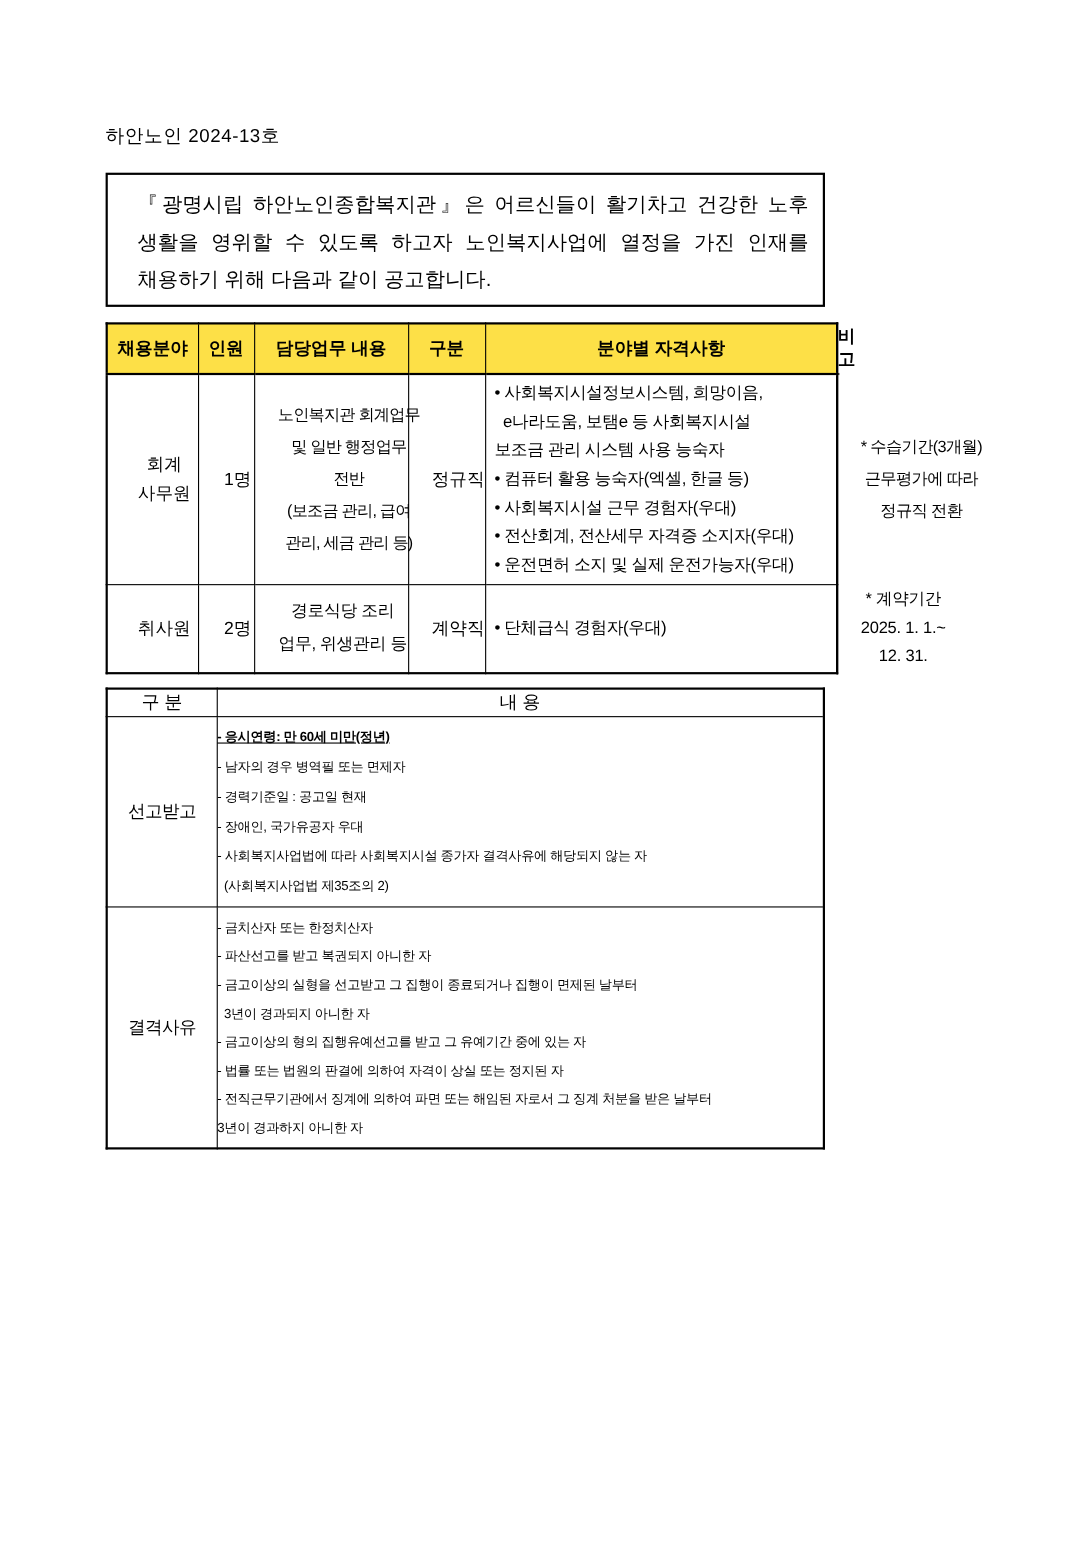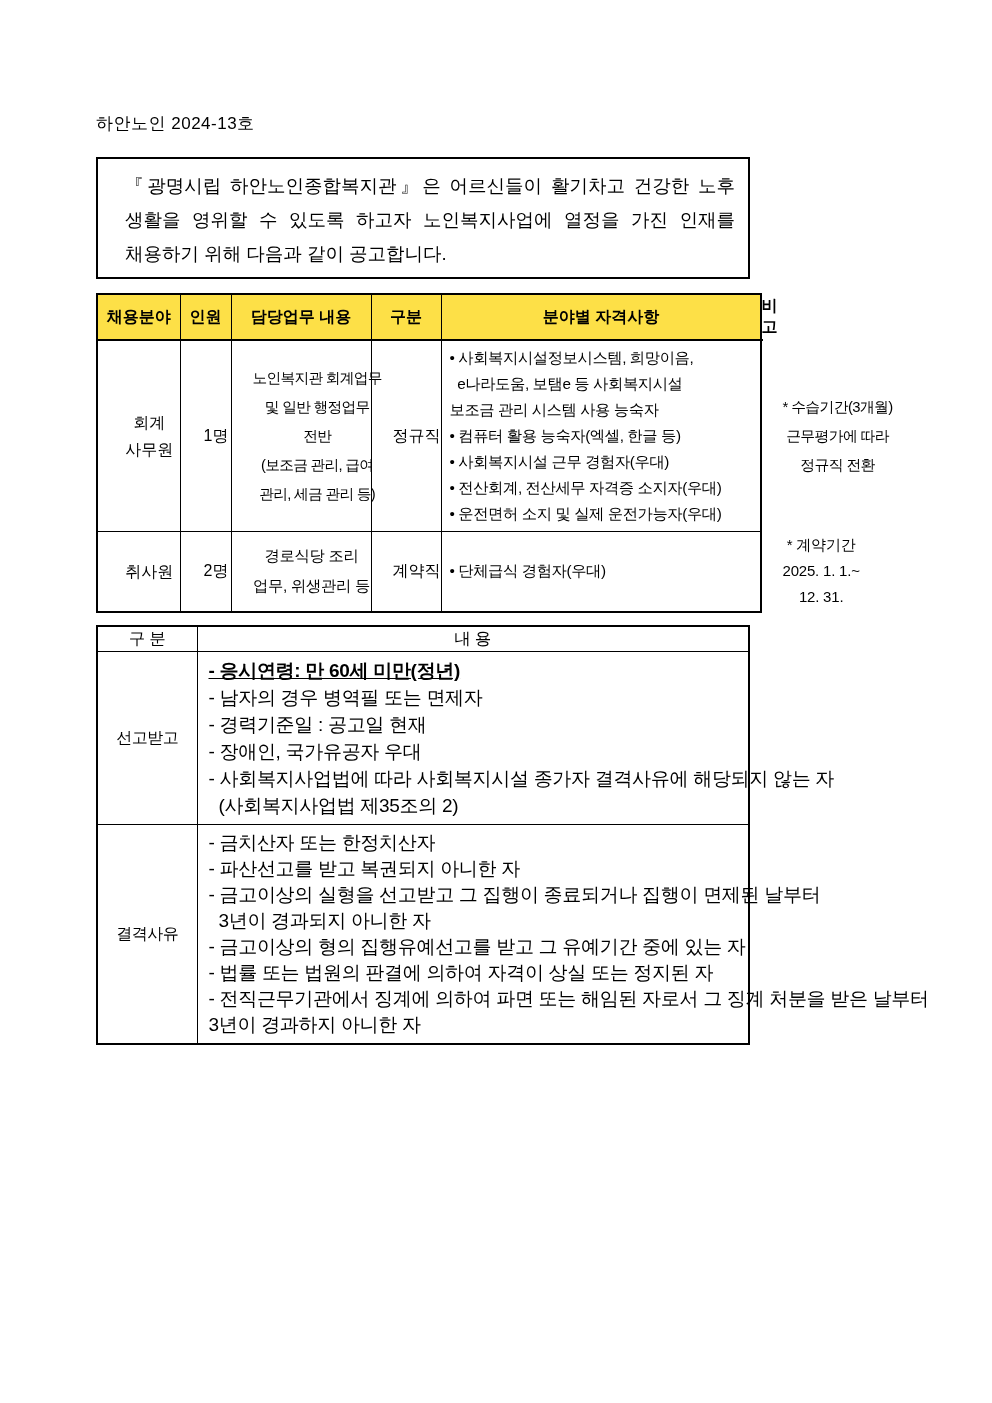"- 응시연령: 만 60세 미만(정년)" .t2 td.content { font-size: 19px -> 12px; padding: 5px 8px 5px 11px -> 5px 8px 5px 0 }
